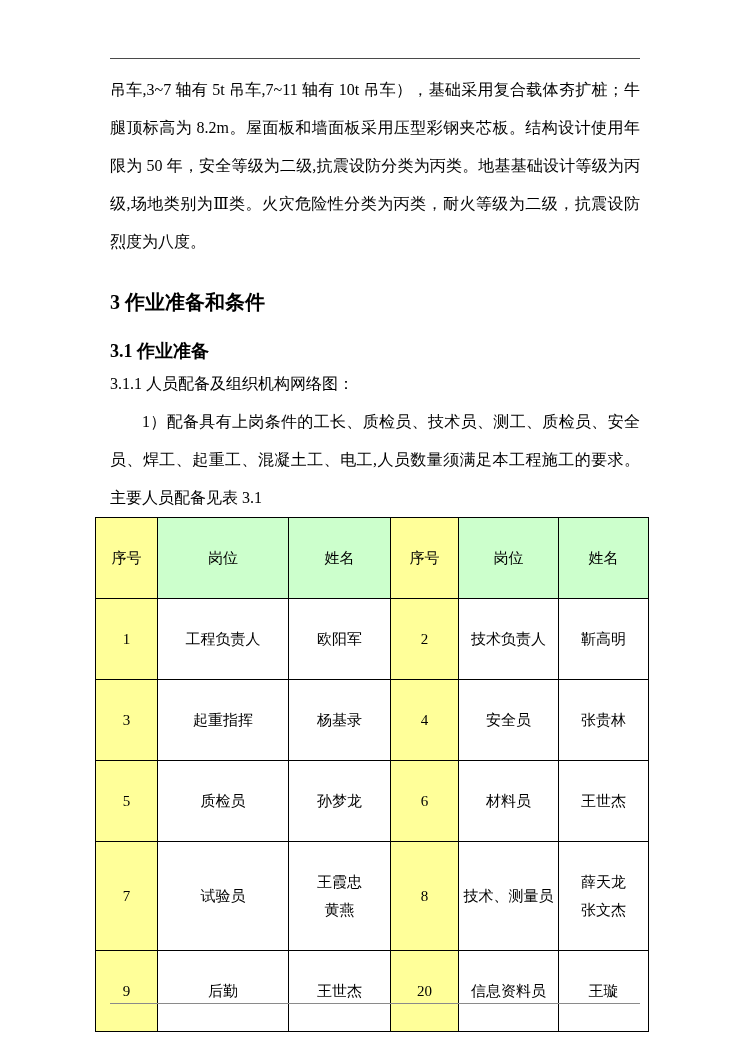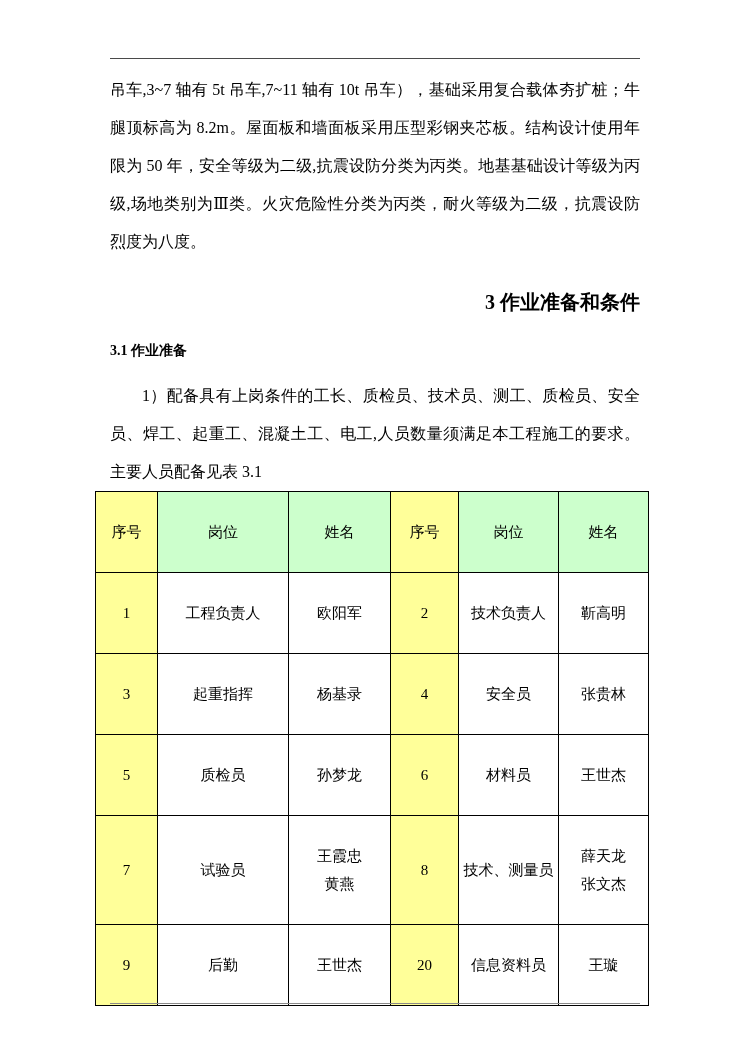"3 作业准备和条件" .h-section { text-align: right -> none }
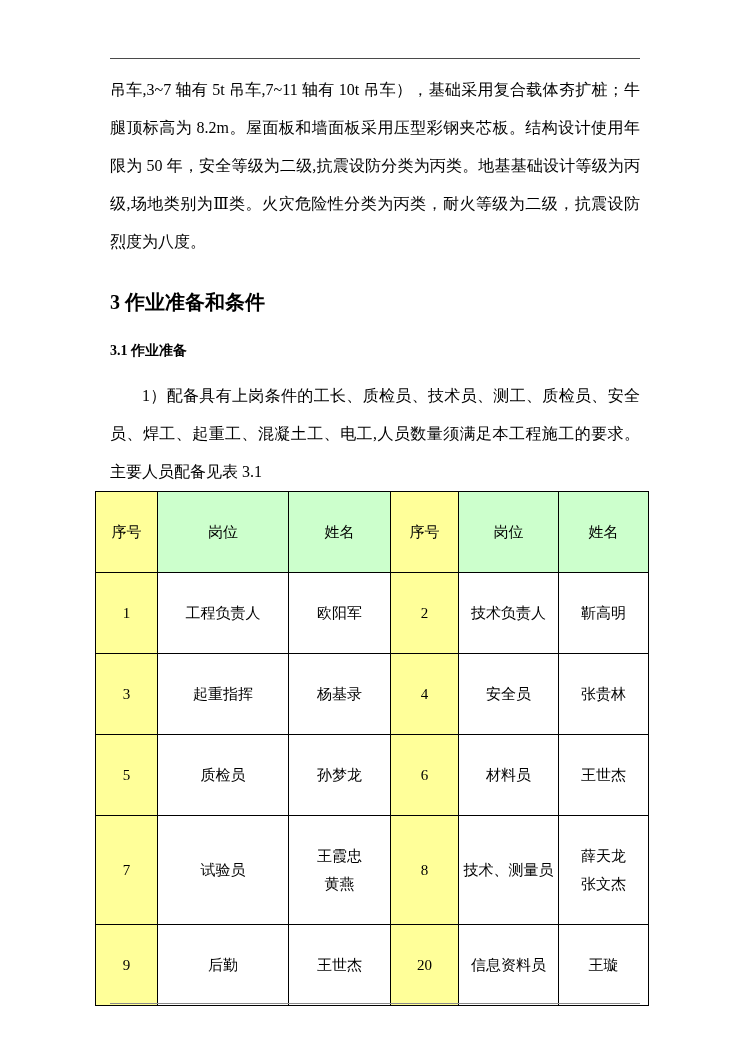"3.1 作业准备" .h-subsection { font-size: 14px -> 18px; margin: 24px 0 14px 0 -> 24px 0 2px 0 }
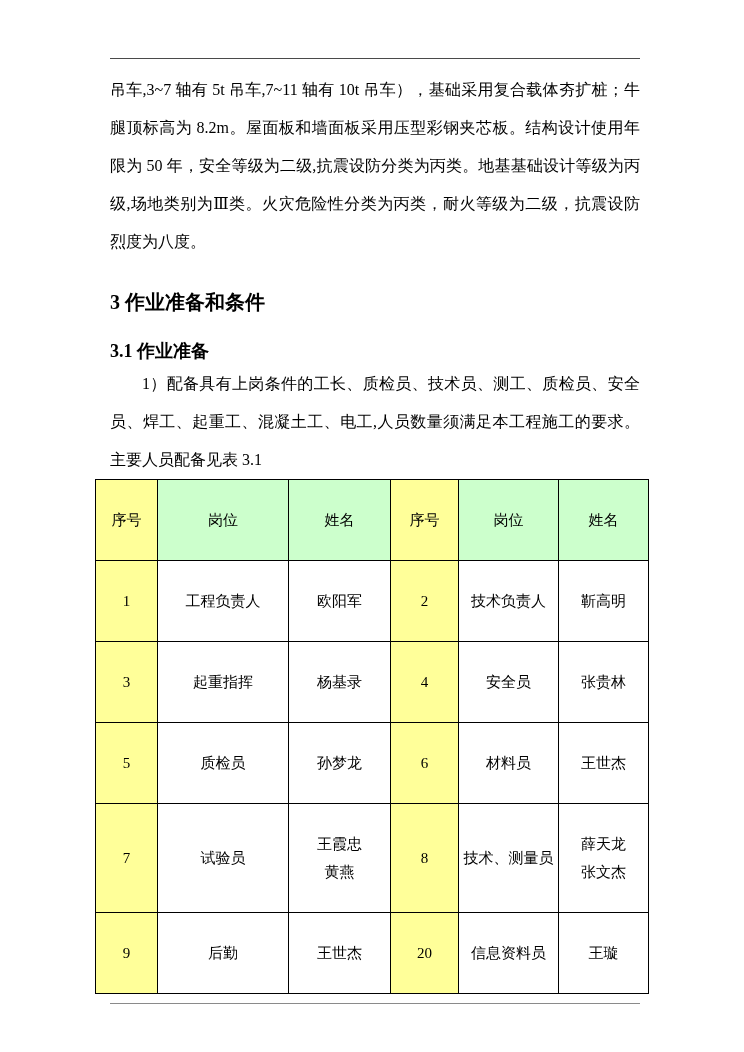"3.1.1 人员配备及组织机构网络图：" p.body-text { html: none -> <p>3.1.1 人员配备及组织机构网络图：</p> }
